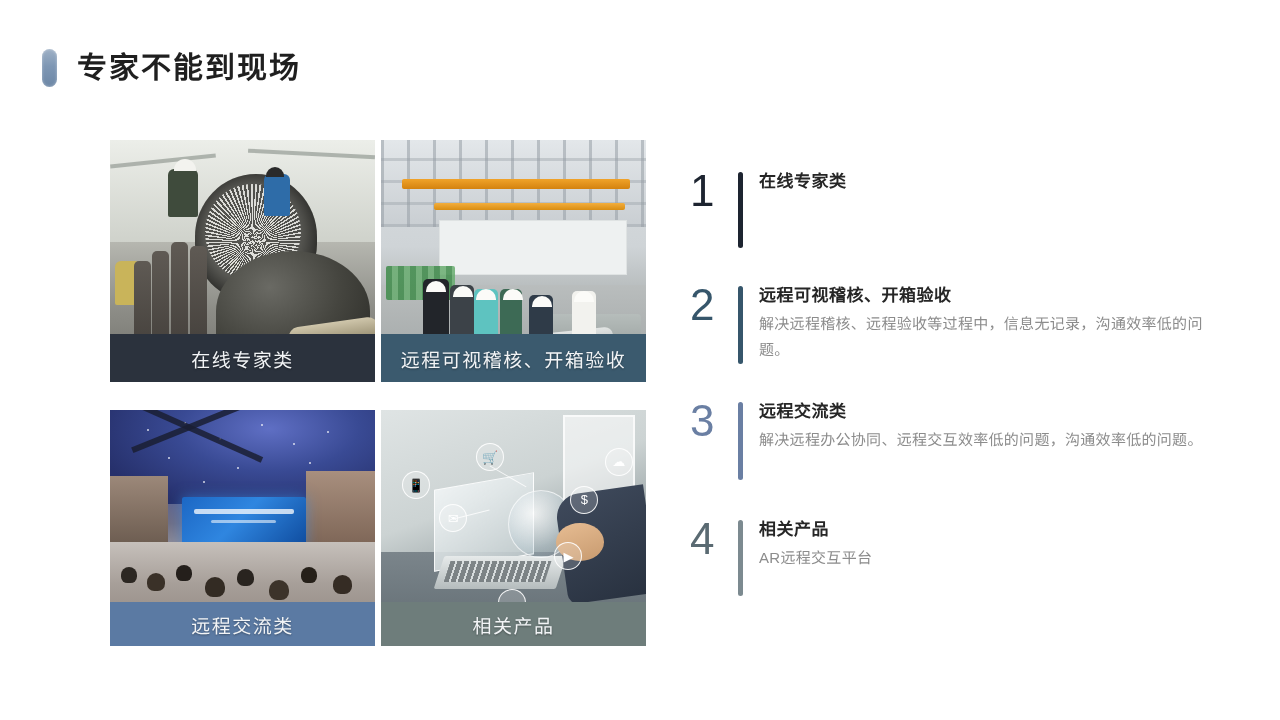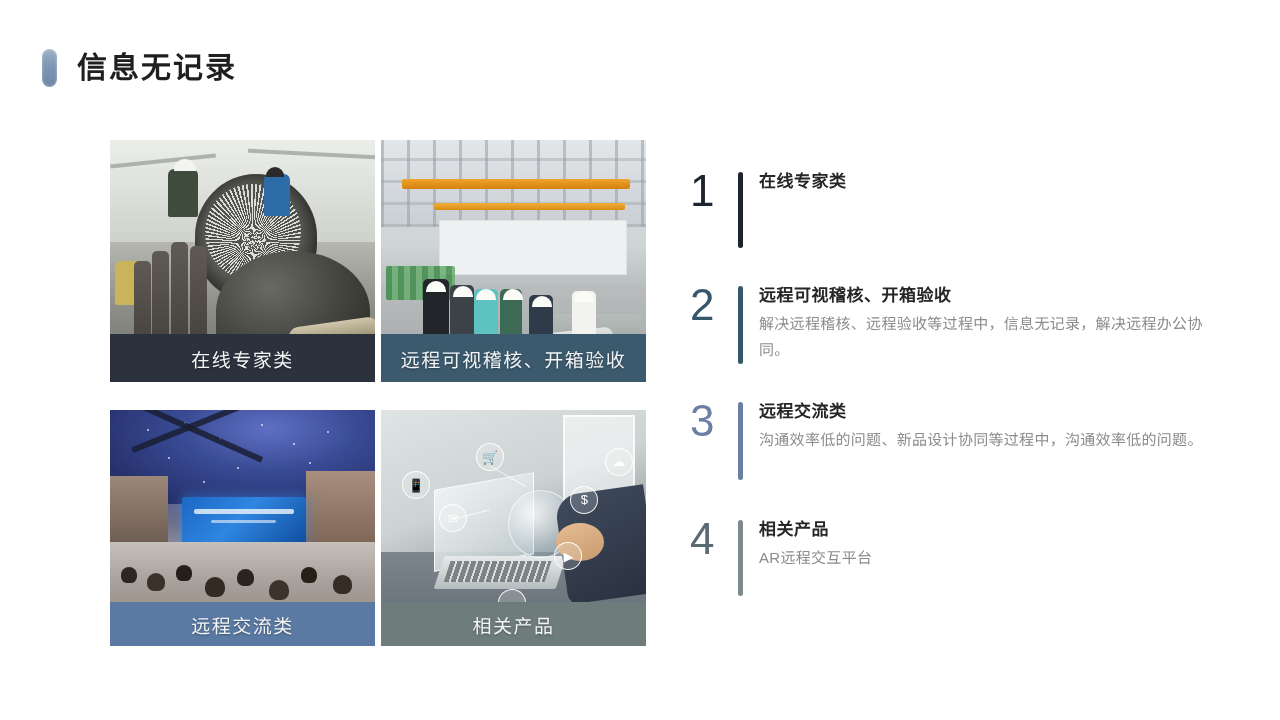"信息无记录" div.title-text { text: 信息无记录 -> 专家不能到现场 }
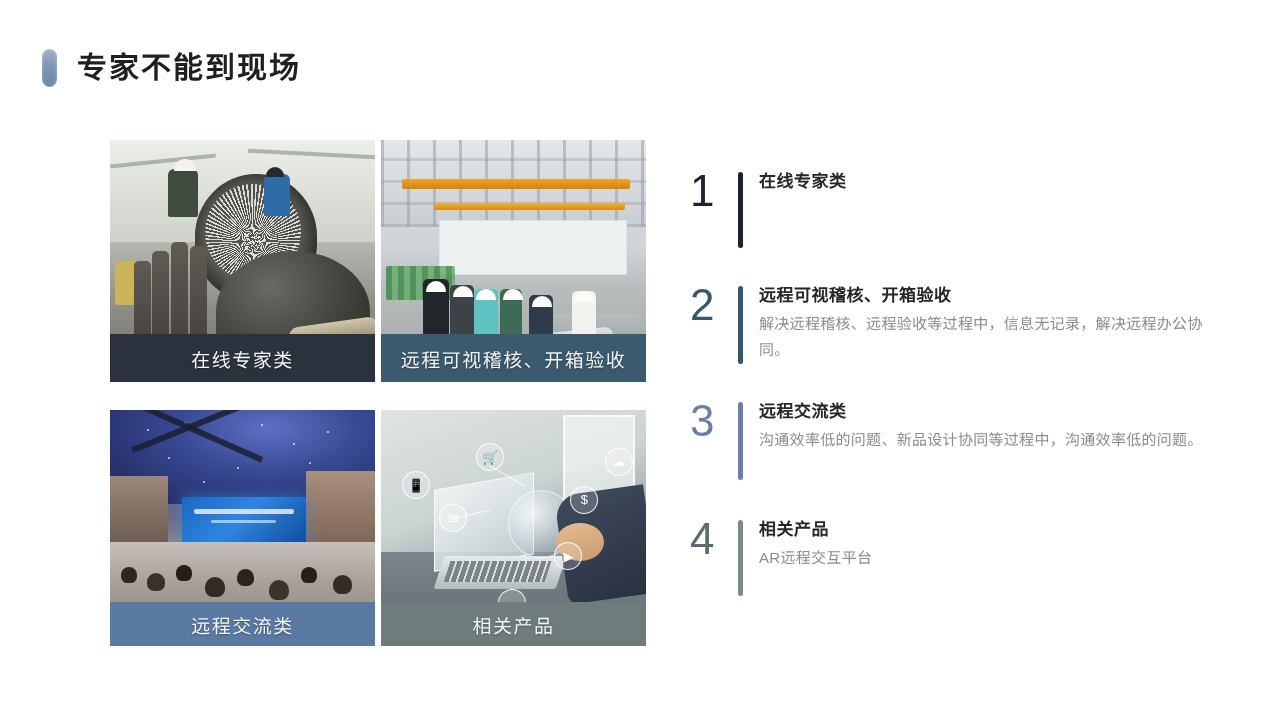"解决远程稽核、远程验收等过程中，信息无记录，解决远程办公协同。" div.d { text: 解决远程办公协同 -> 沟通效率低的问题 }
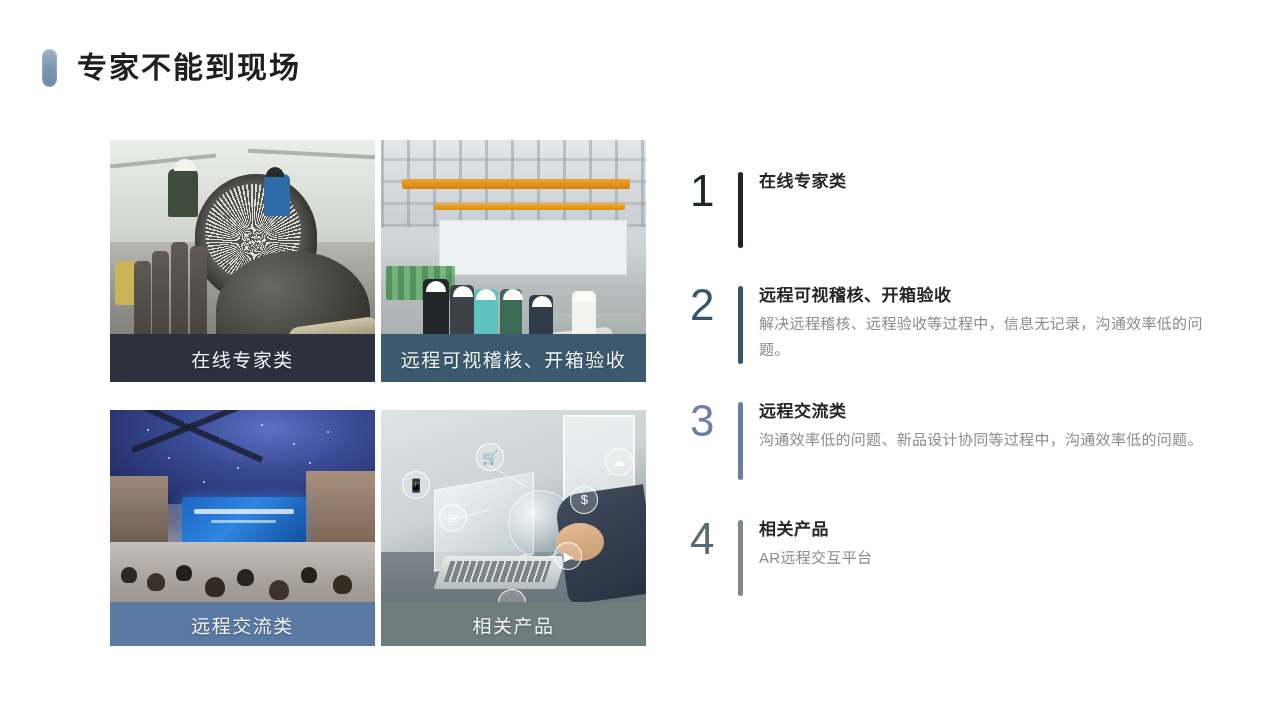"沟通效率低的问题、新品设计协同等过程中，沟通效率低的问题。" div.d { text: 沟通效率低的问题、新品设计协同等过程中 -> 解决远程办公协同、远程交互效率低的问题 }
